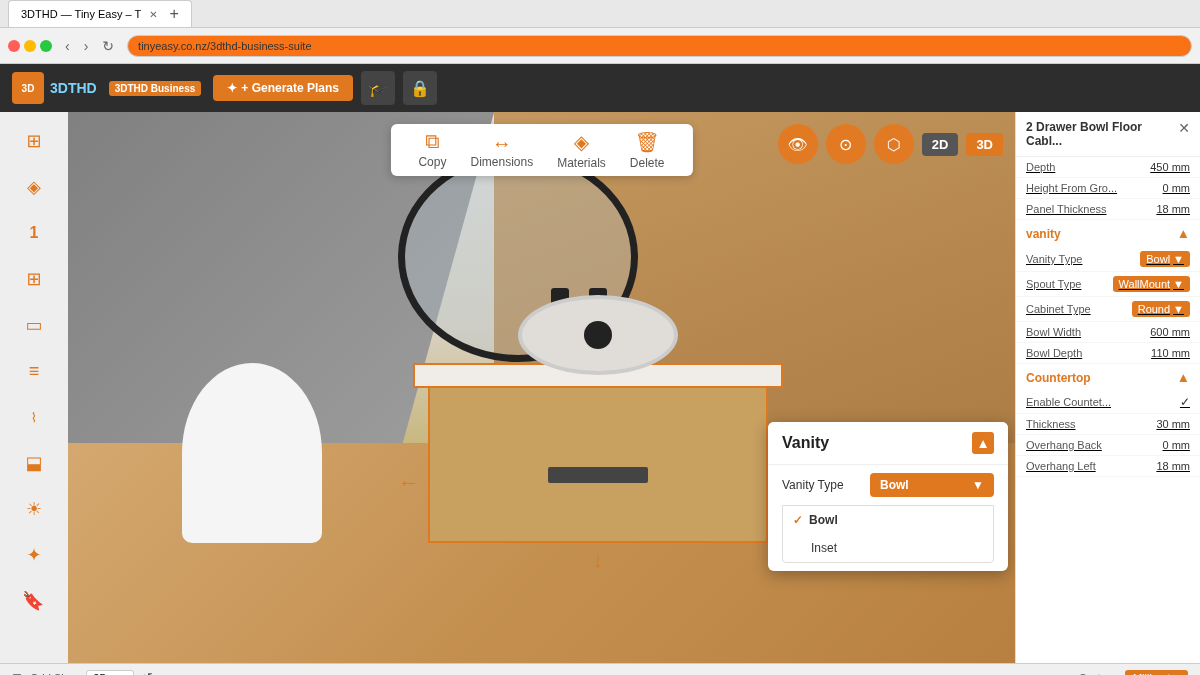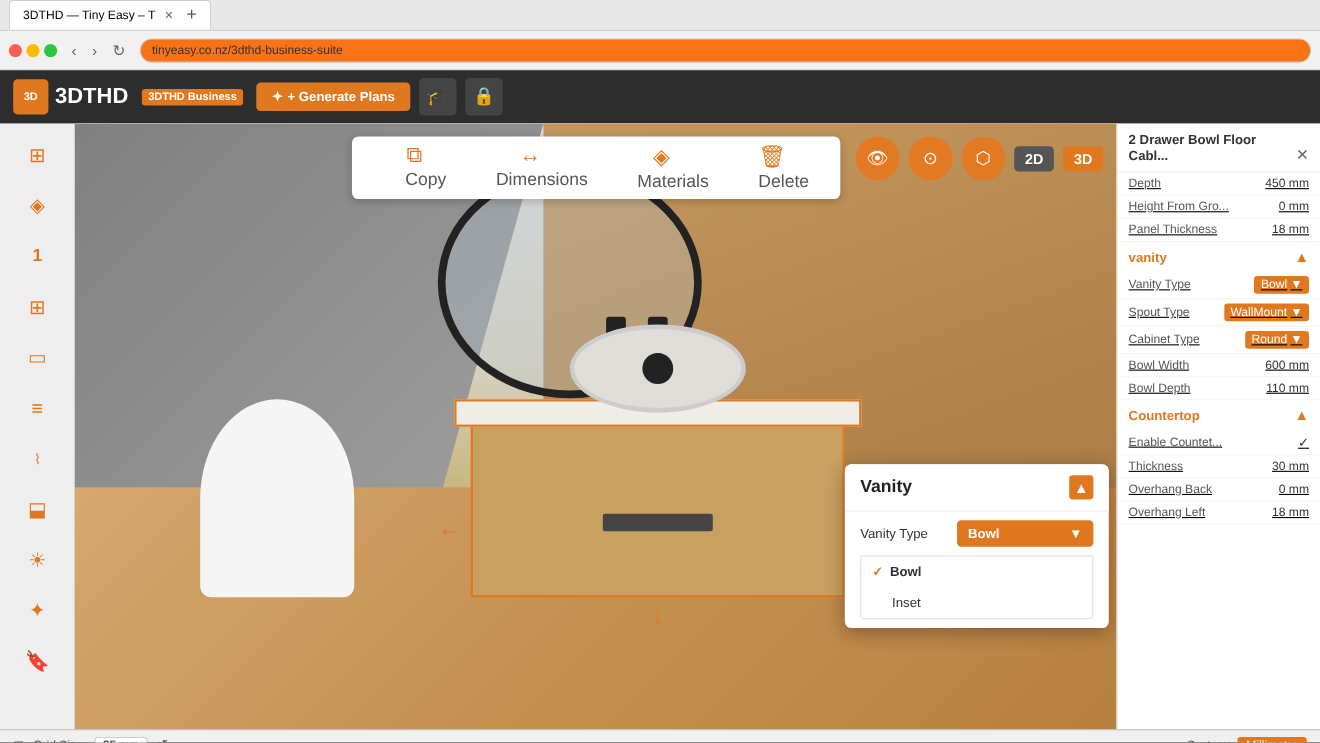"3DTHD" .logo-text { color: #ffffff -> #7dd3fc; font-size: 20px -> 14px }
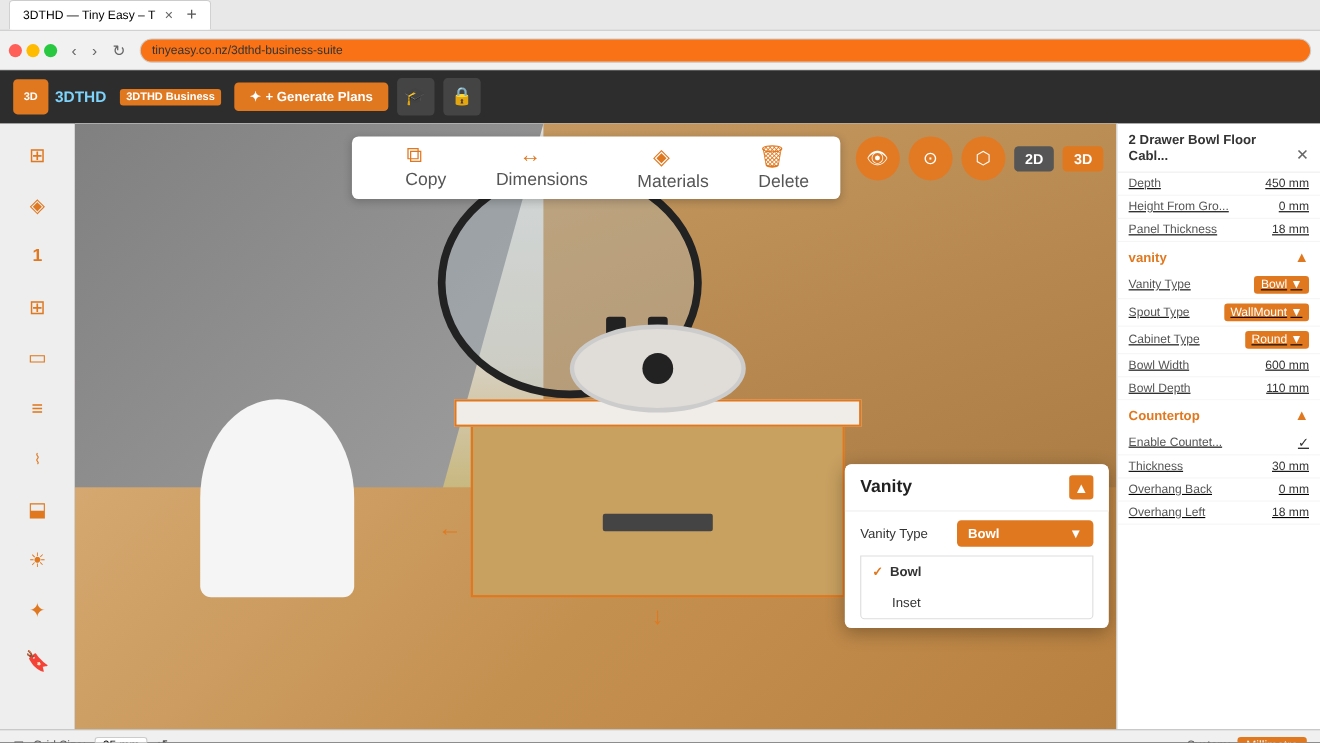"2 Drawer Bowl Floor Cabl..." .rp-header { align-items: flex-end -> flex-start }
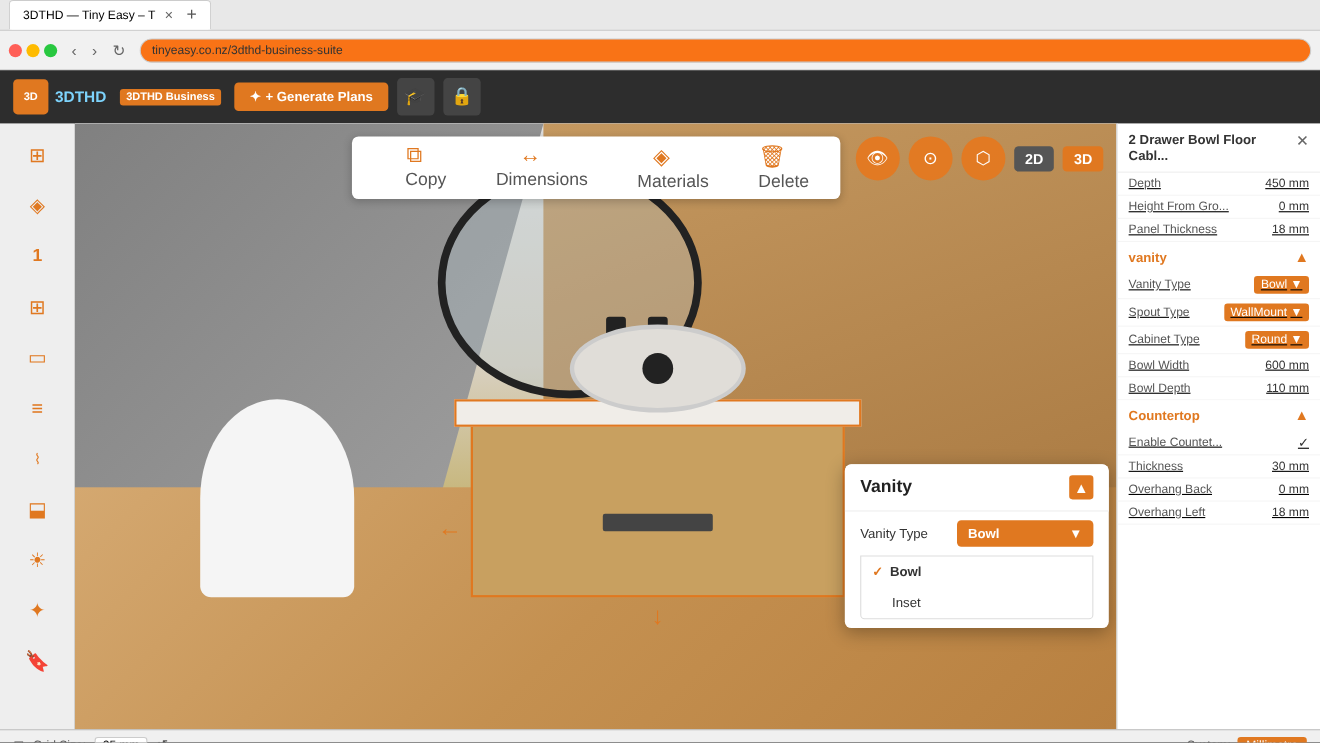"Copy" .vp-tool-label { font-size: 16px -> 12px; margin-left: 21px -> none }
